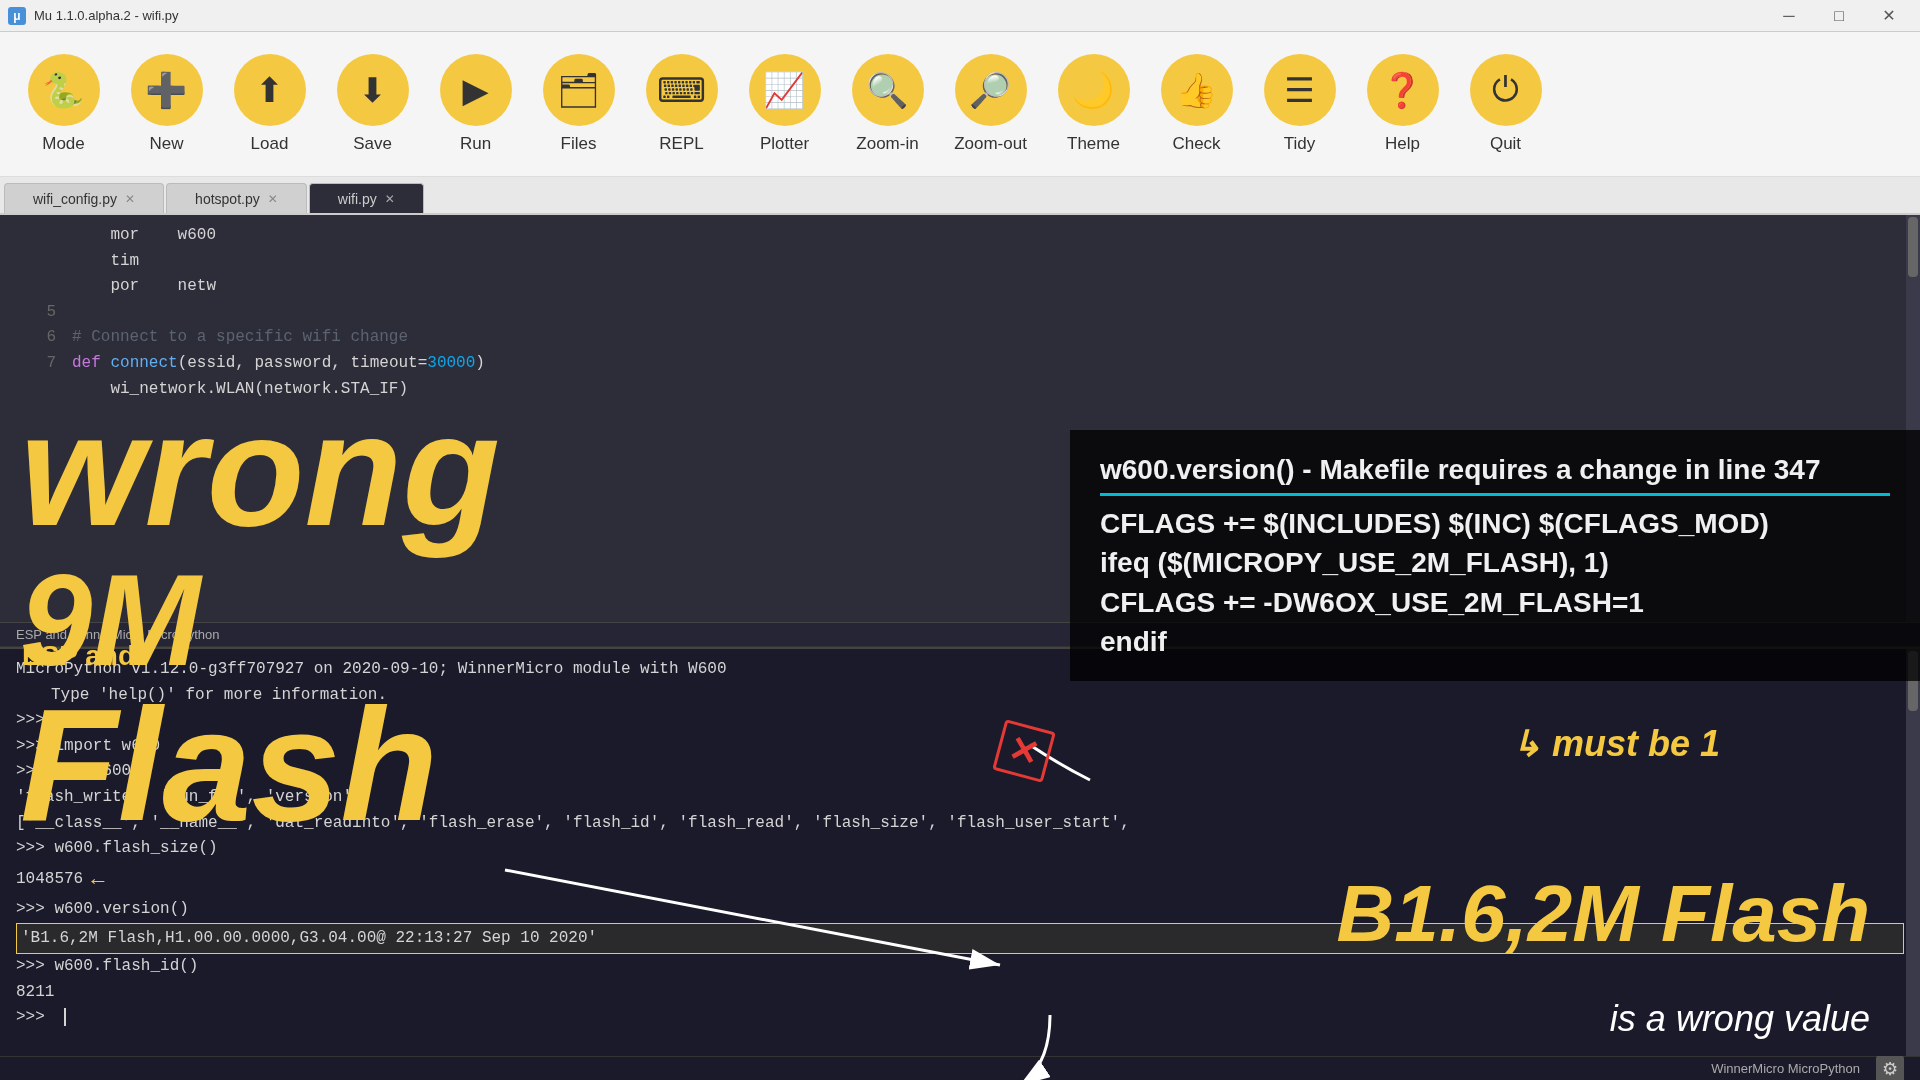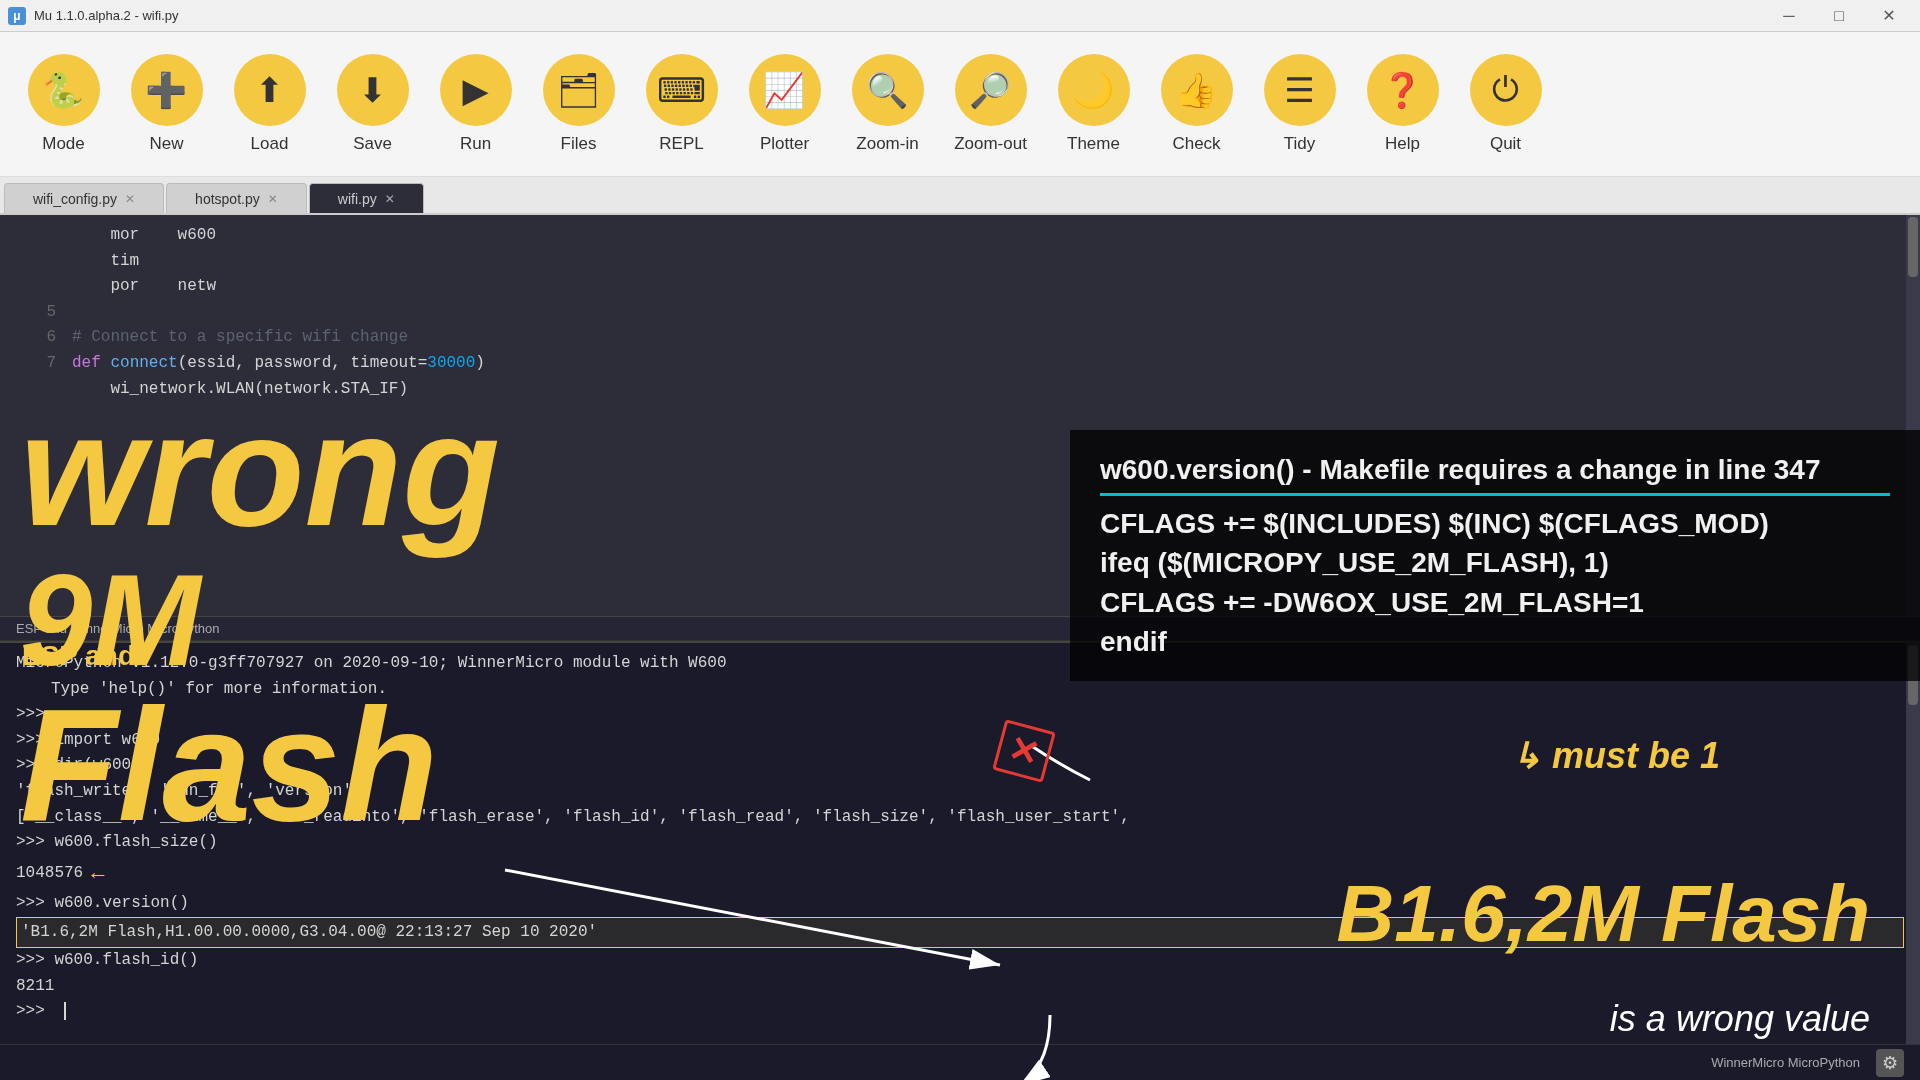"↳ must be 1" .must-be-1 { top: 520px -> 508px }
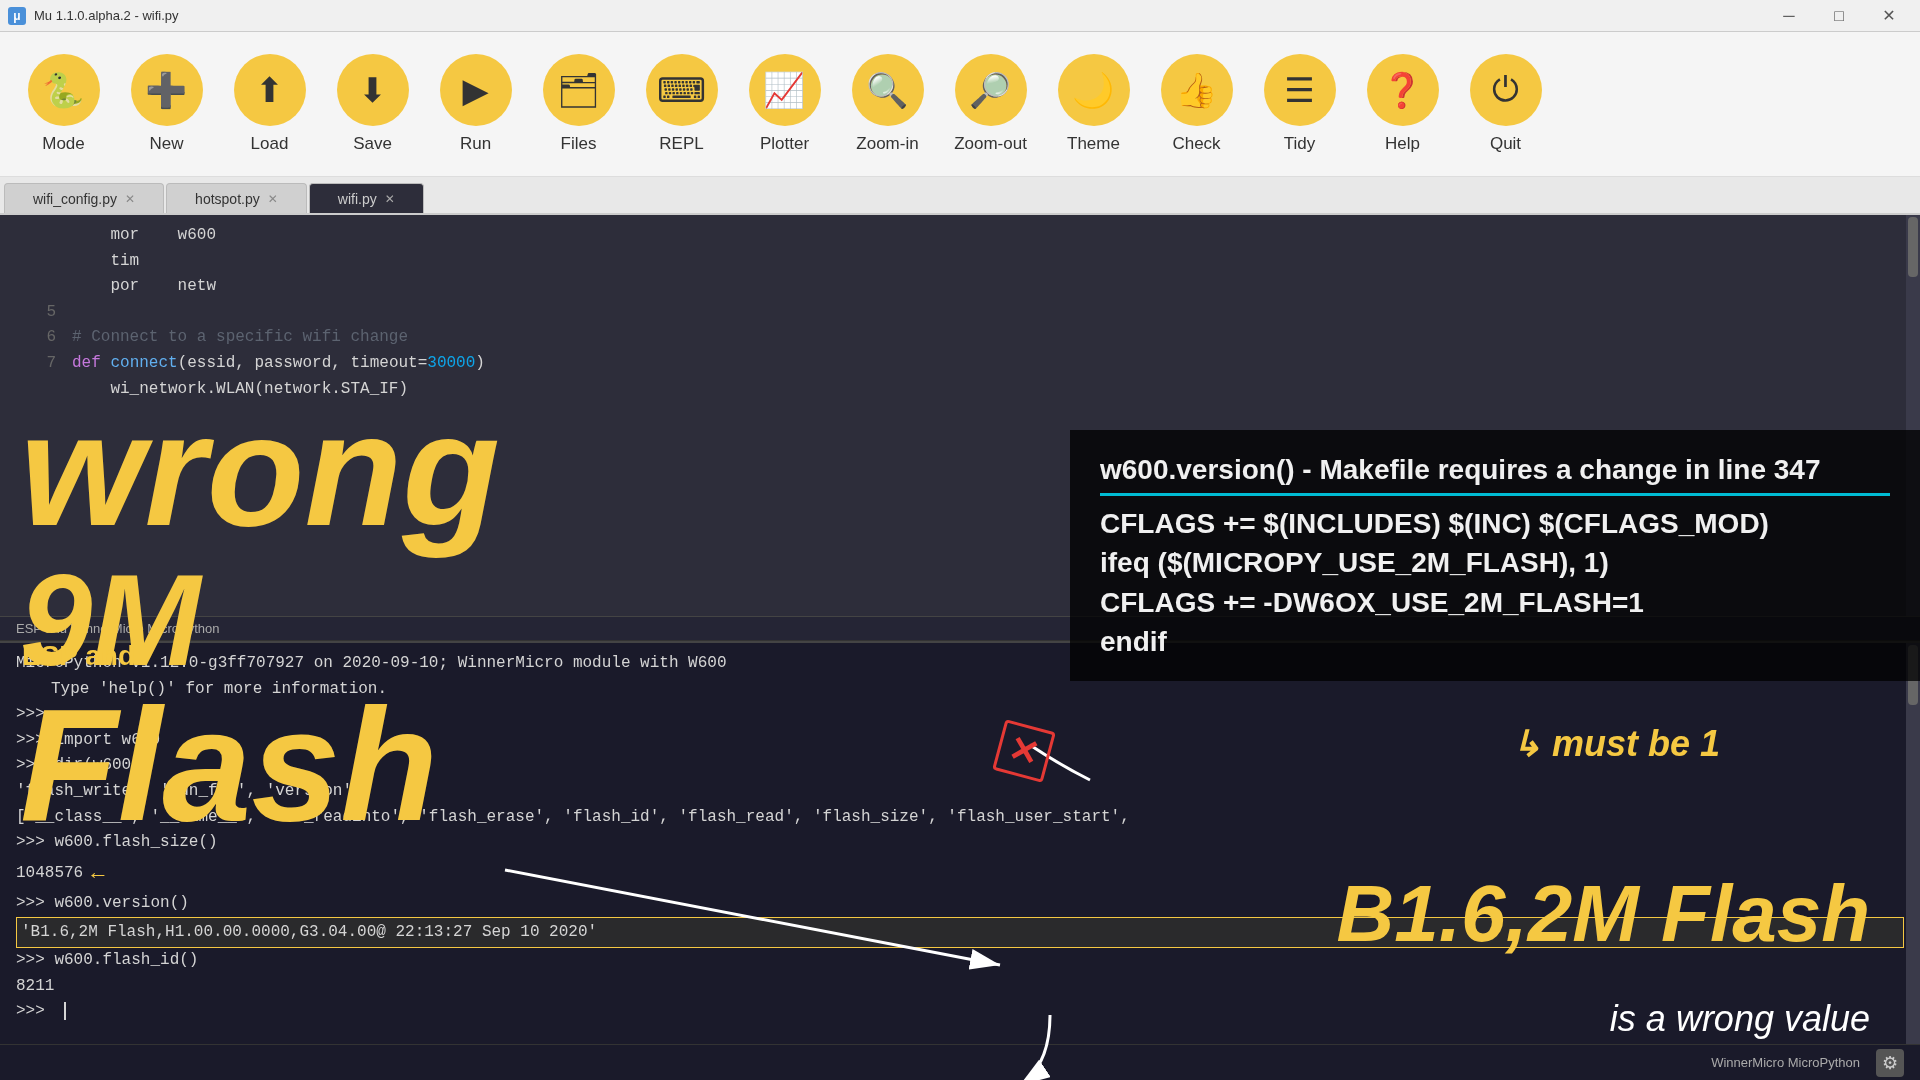"WinnerMicro MicroPython" .status-bar { height: 36px -> 24px }
